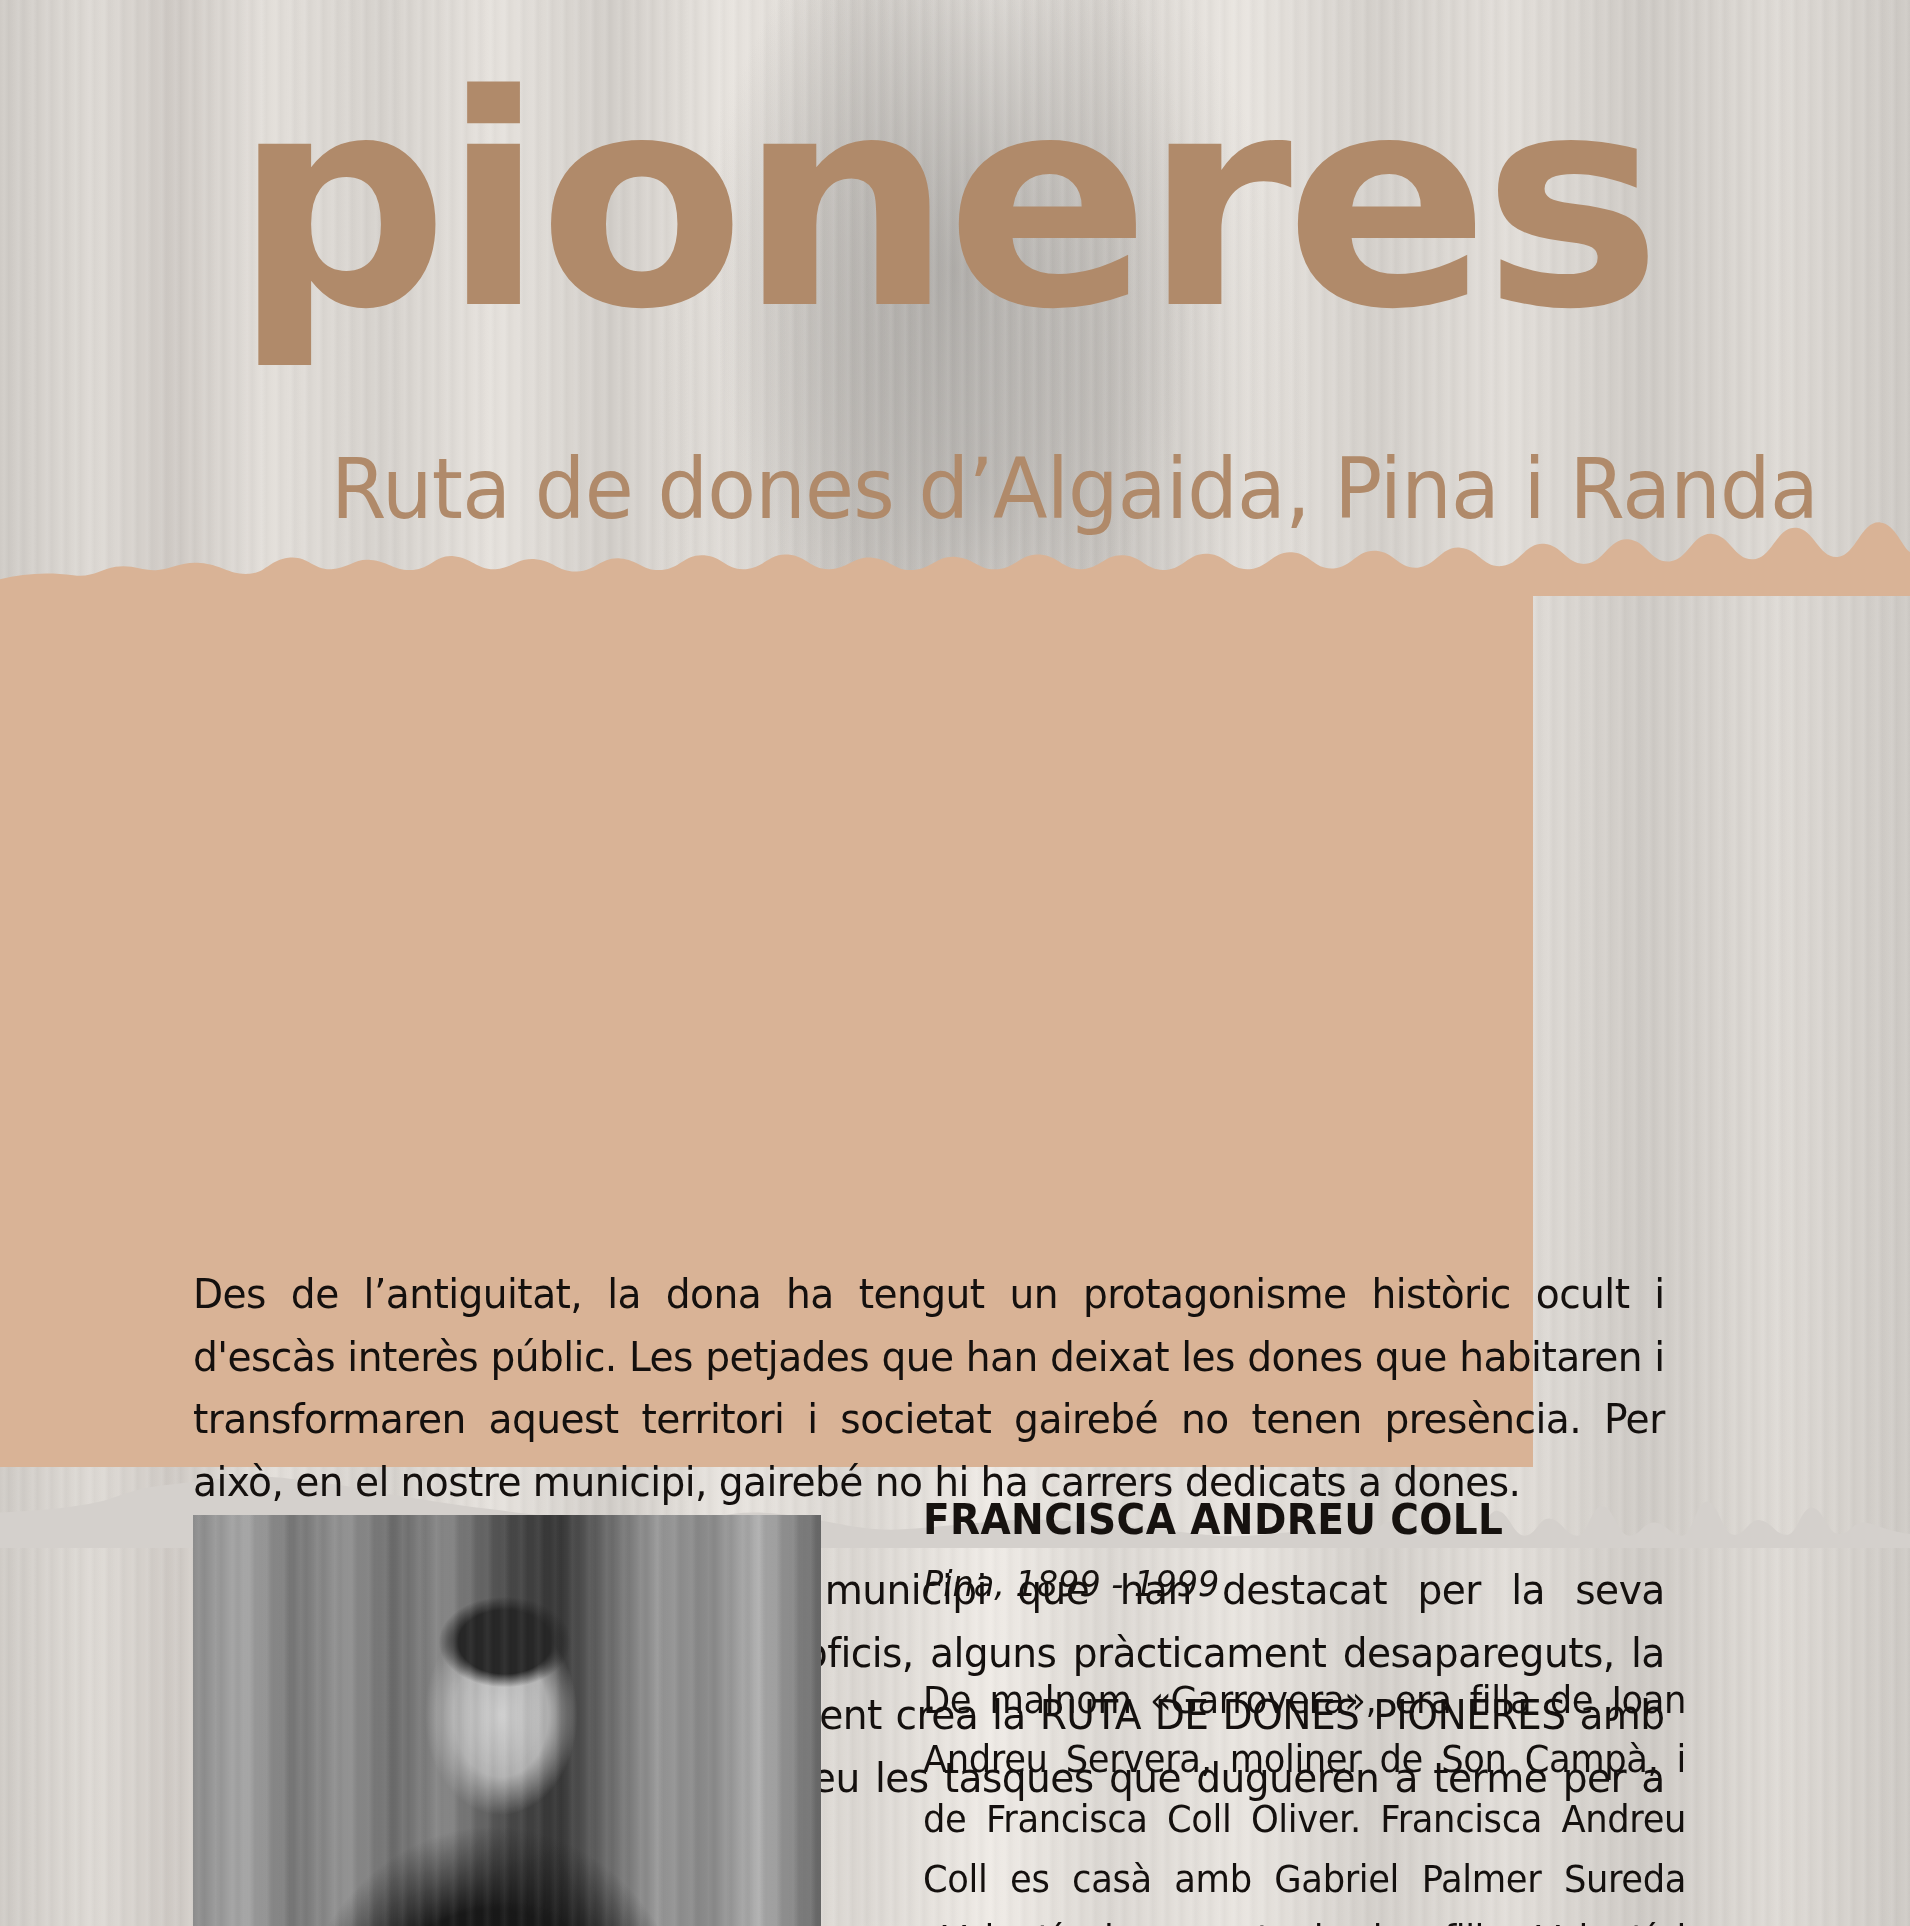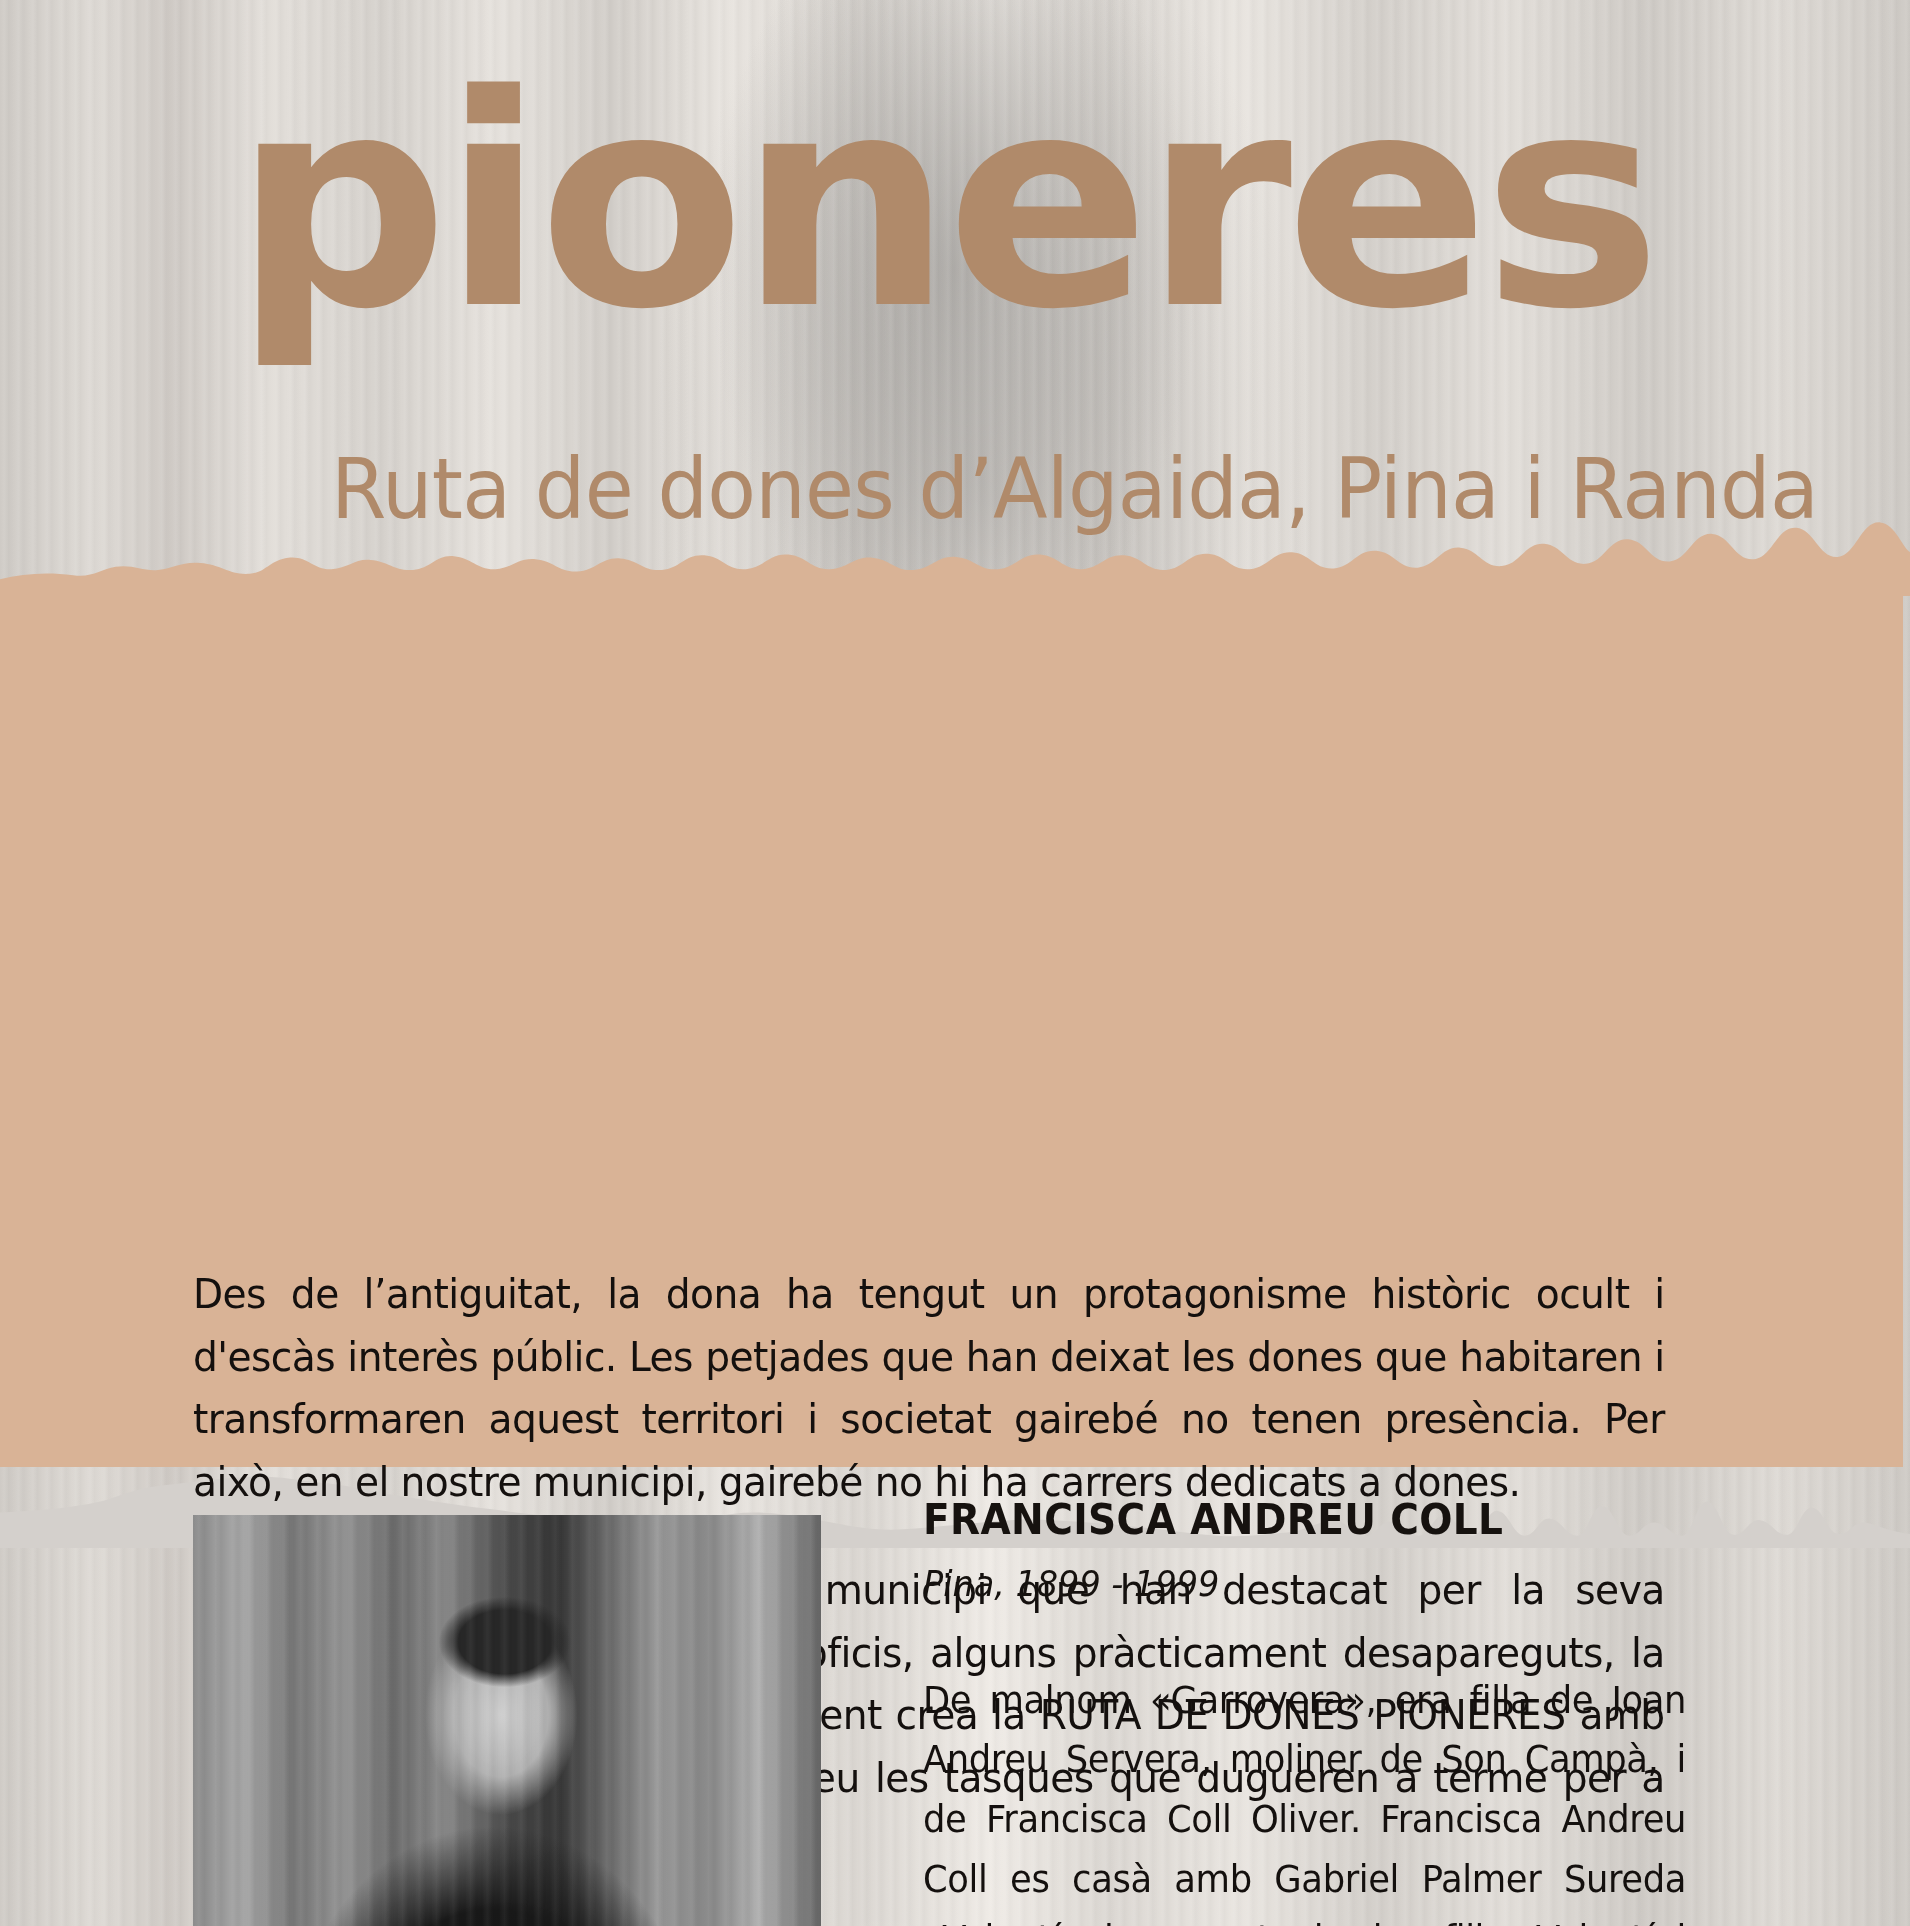"Des de l’antiguitat, la dona" .salmon-band { padding-left: 16px -> none; width: 1887px -> 1533px }
